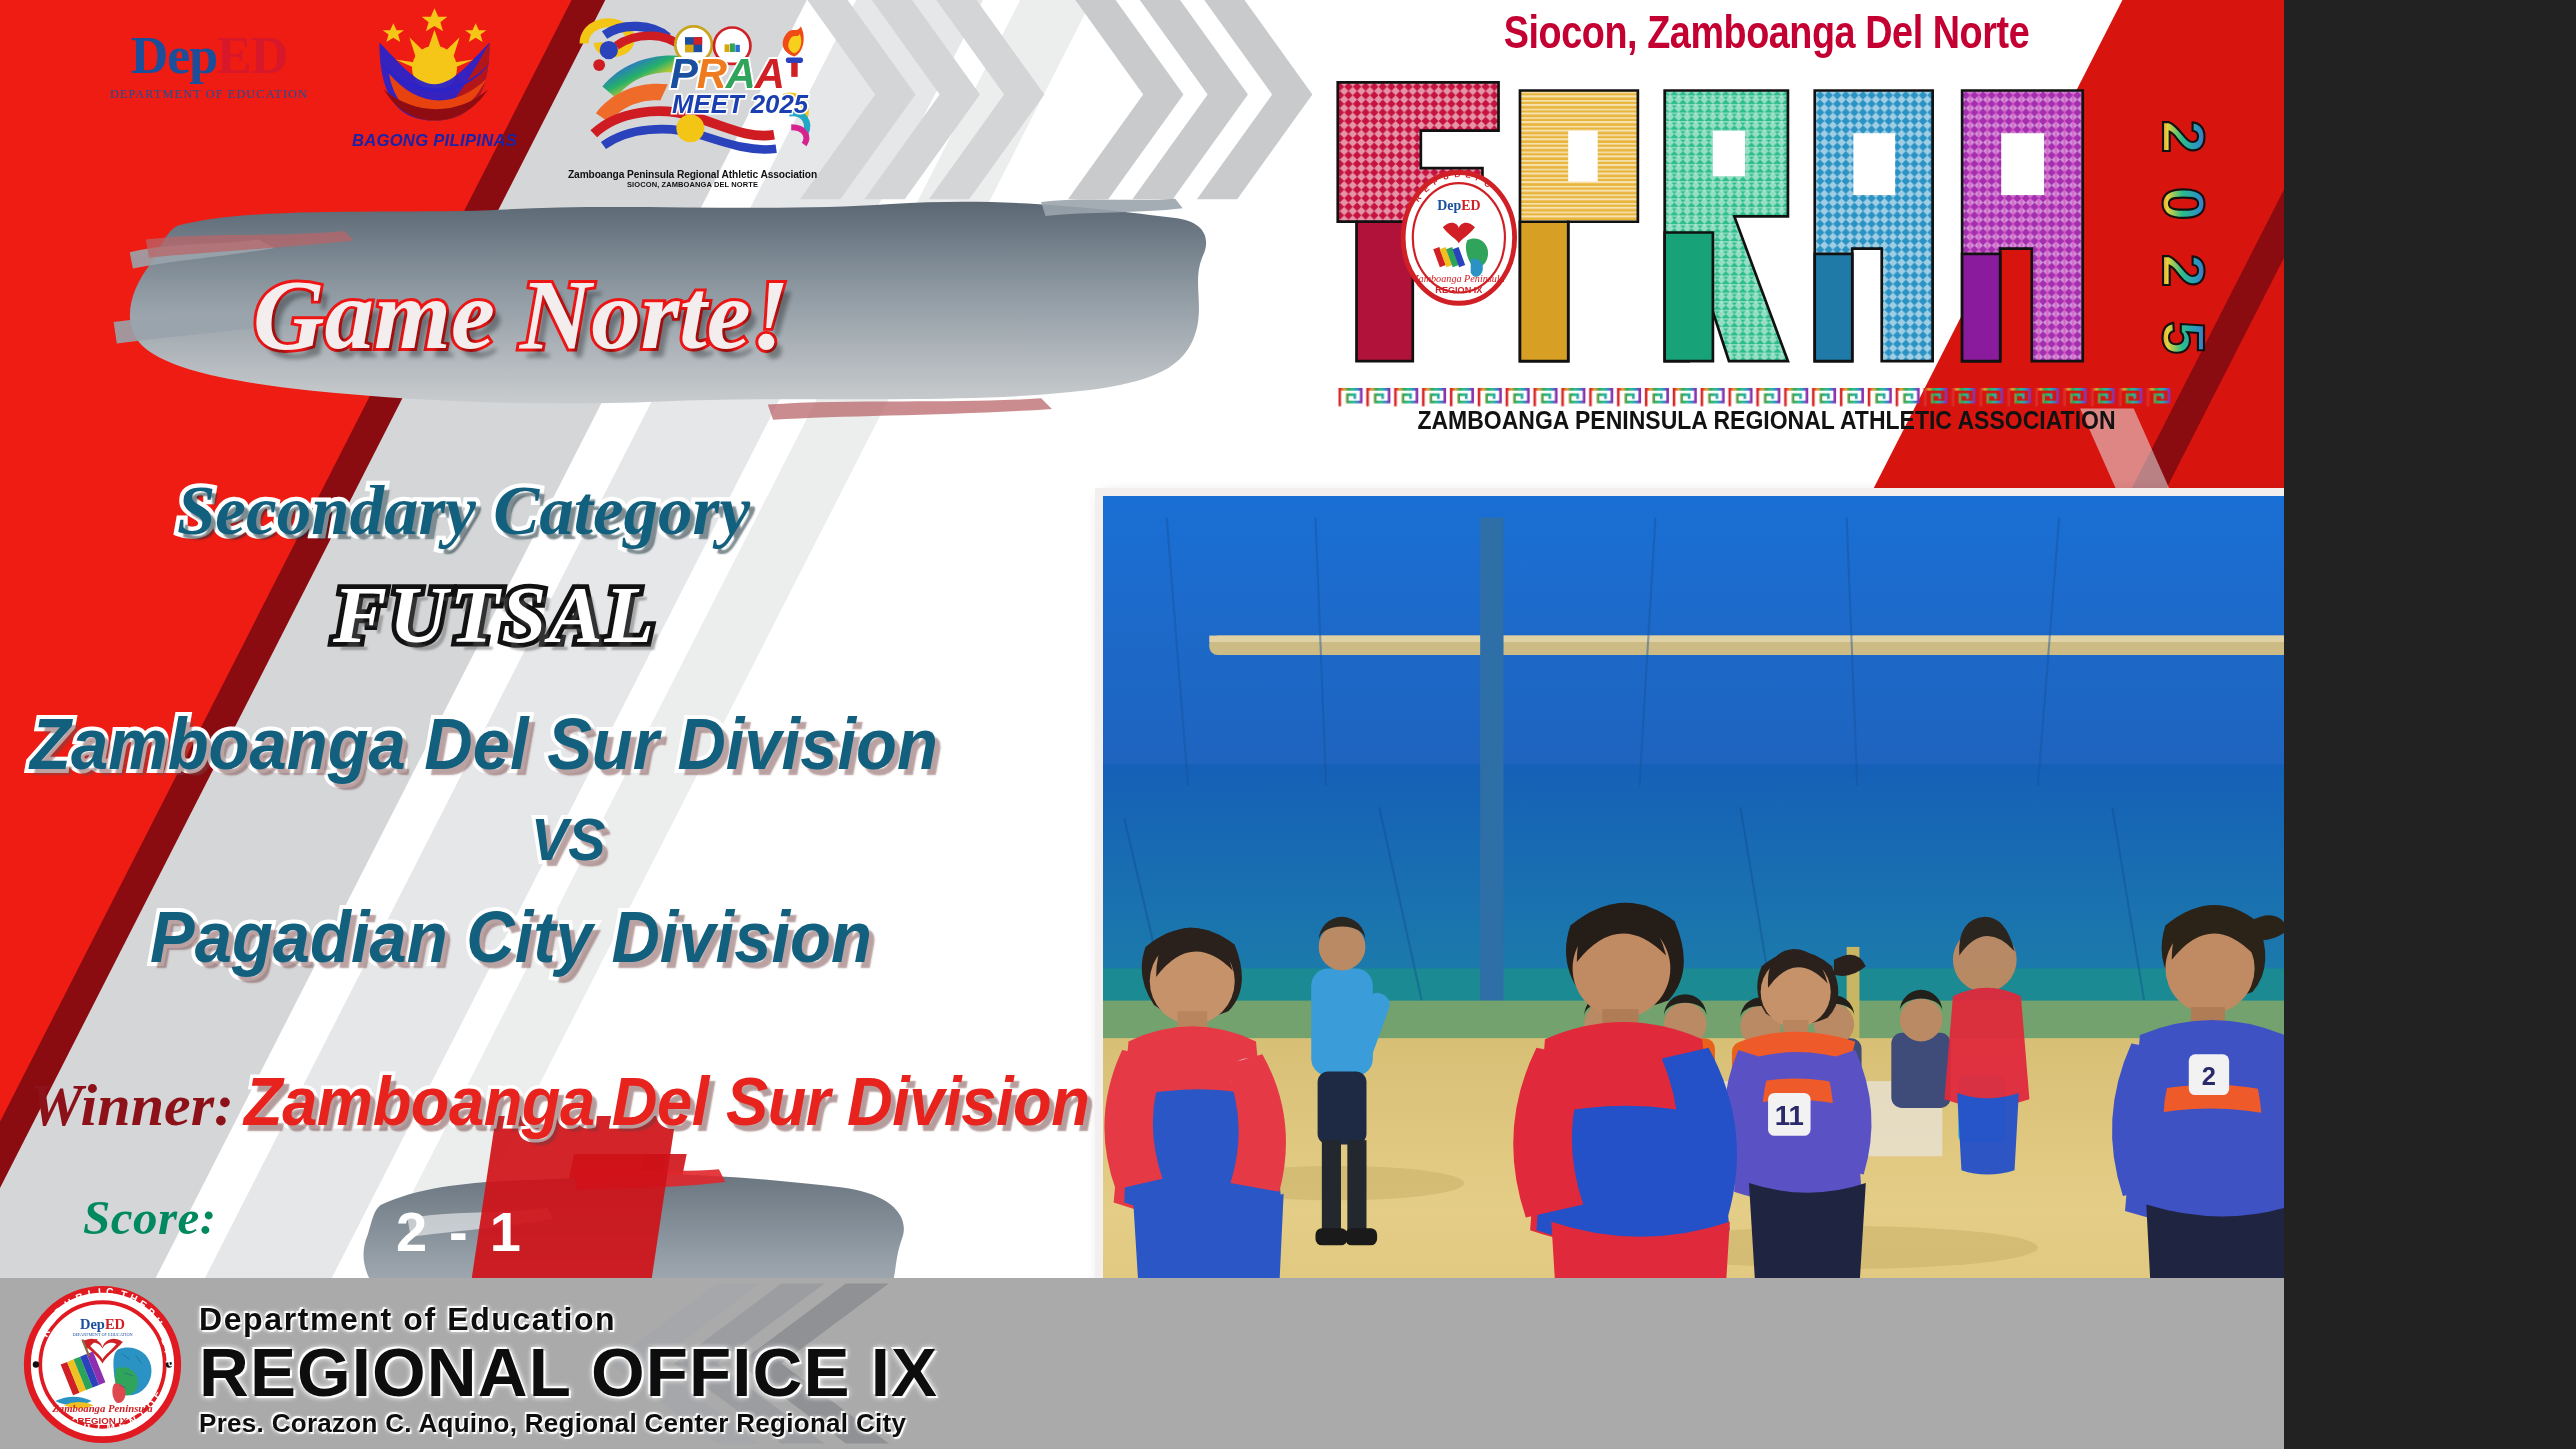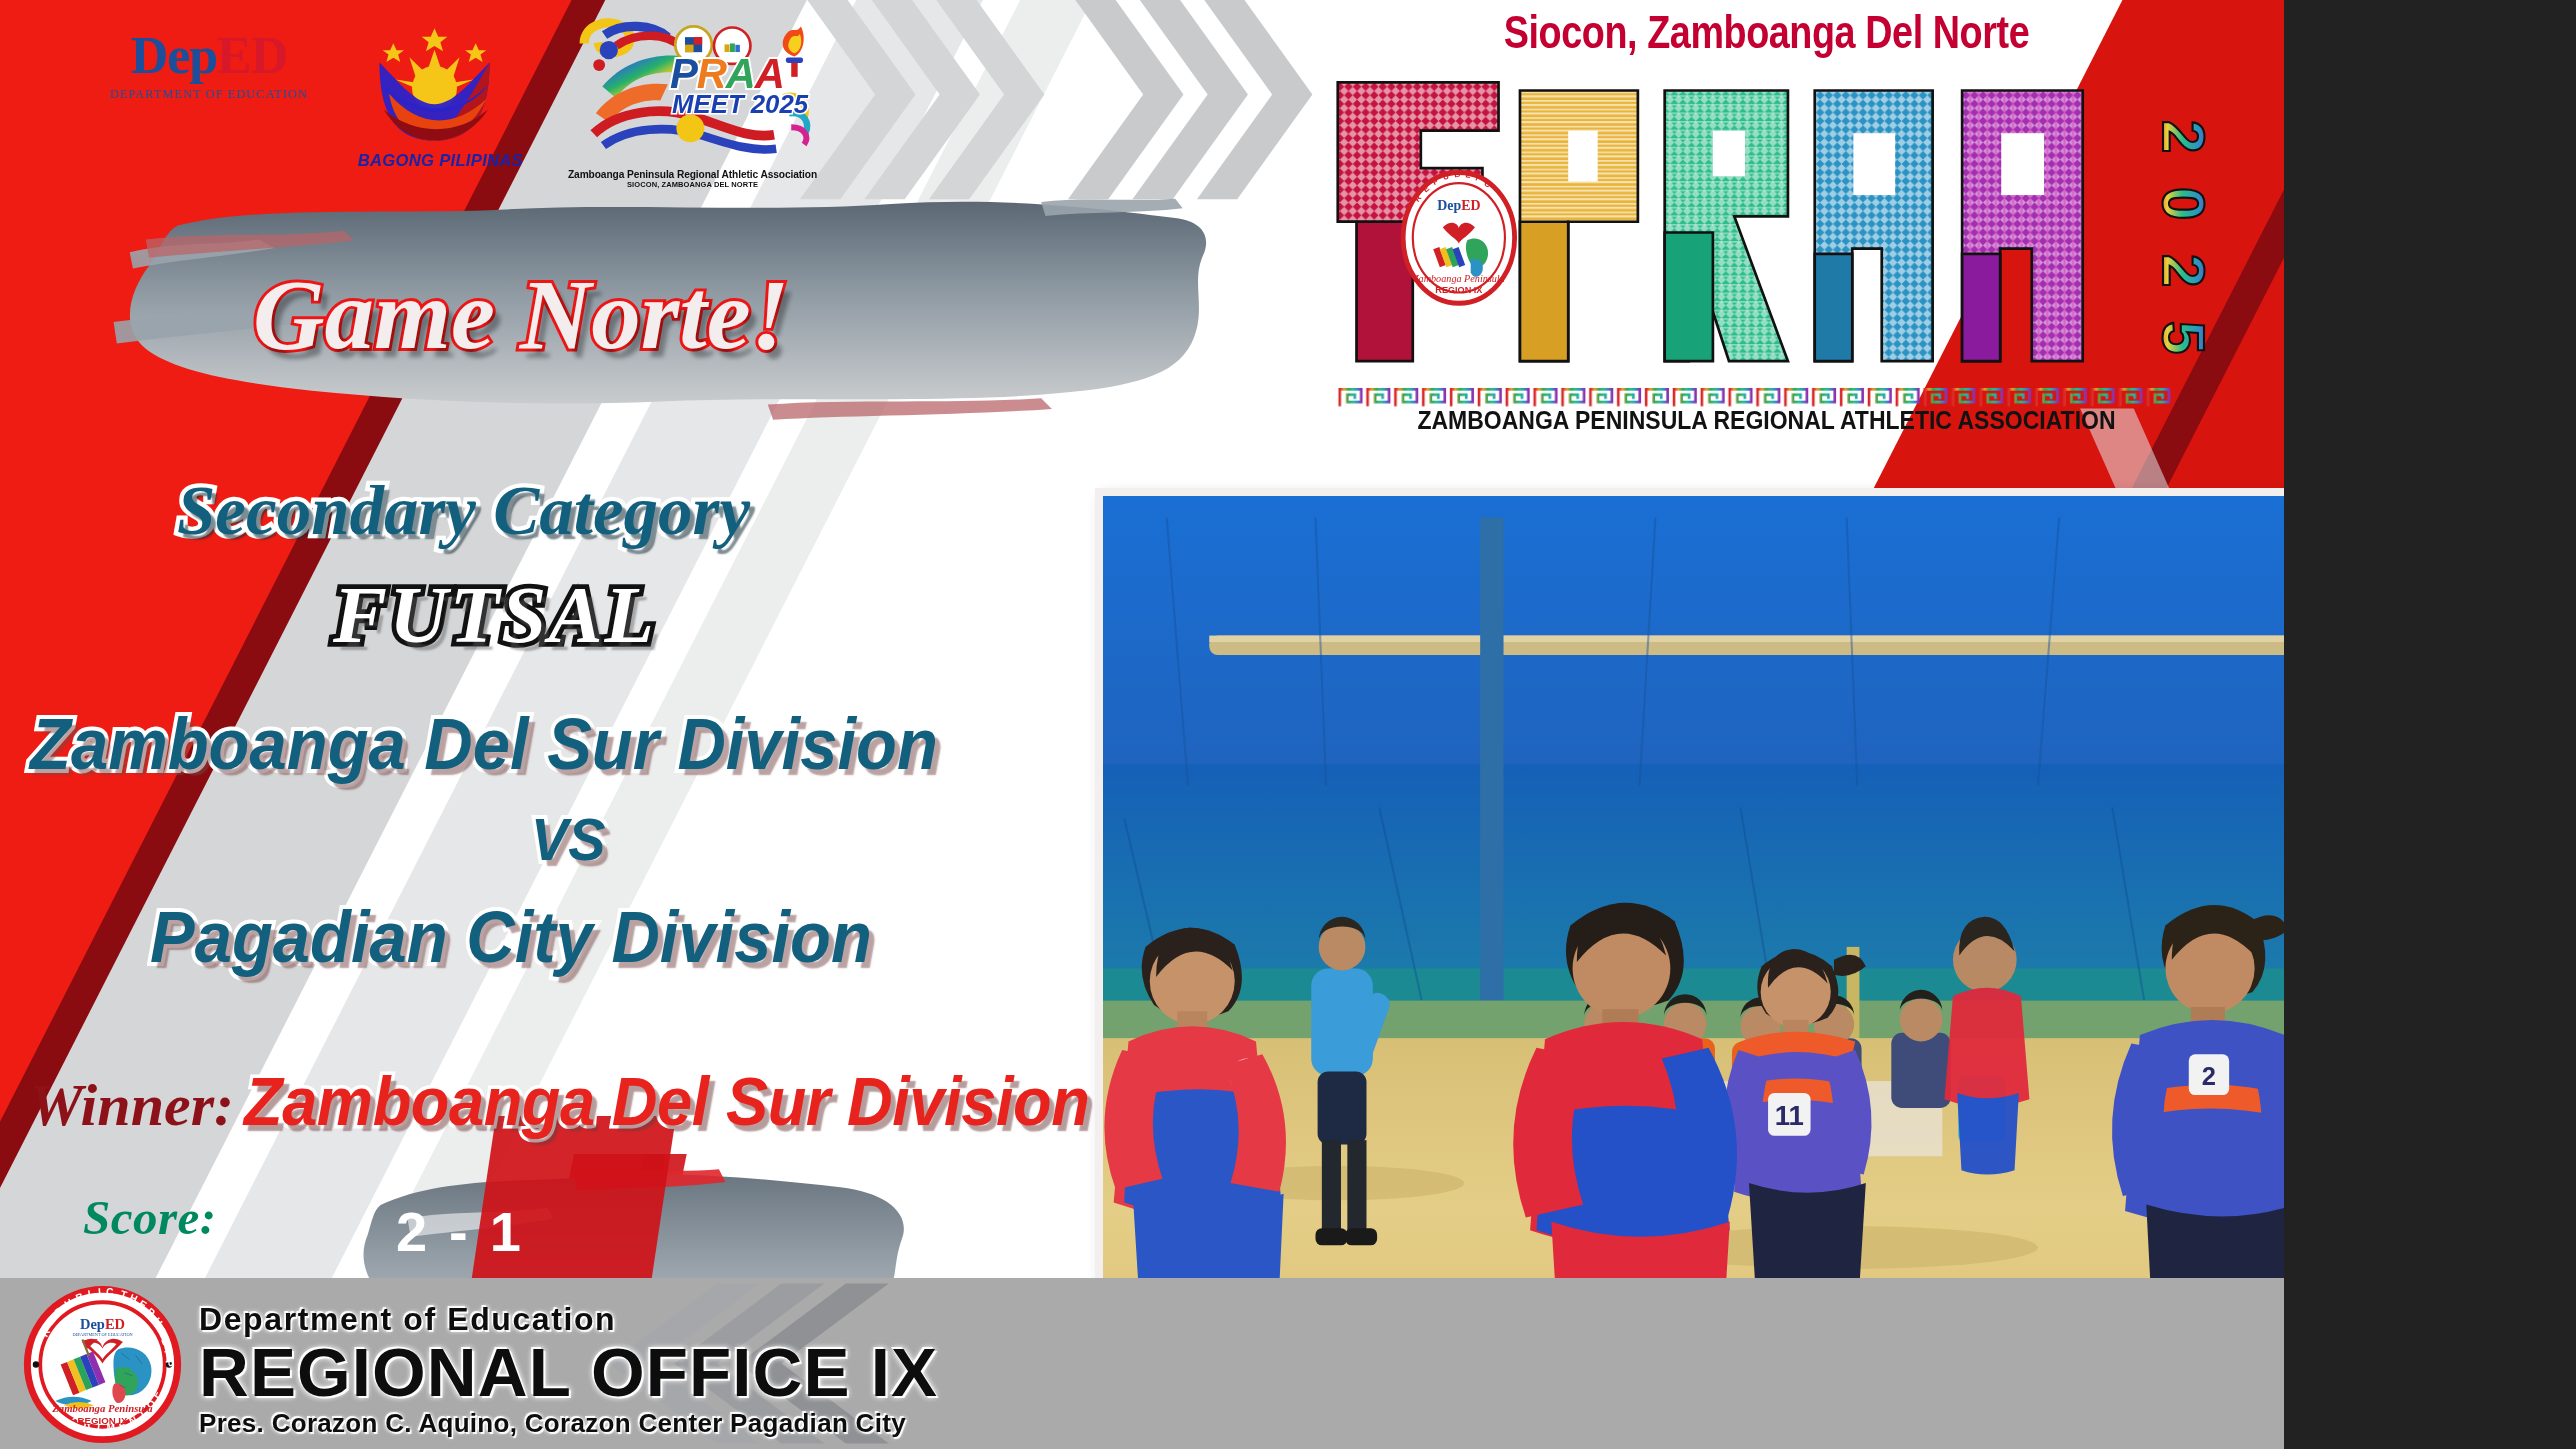"BAGONG PILIPINAS" .bp-logo { text-align: right -> center; top: 24px -> 4px }
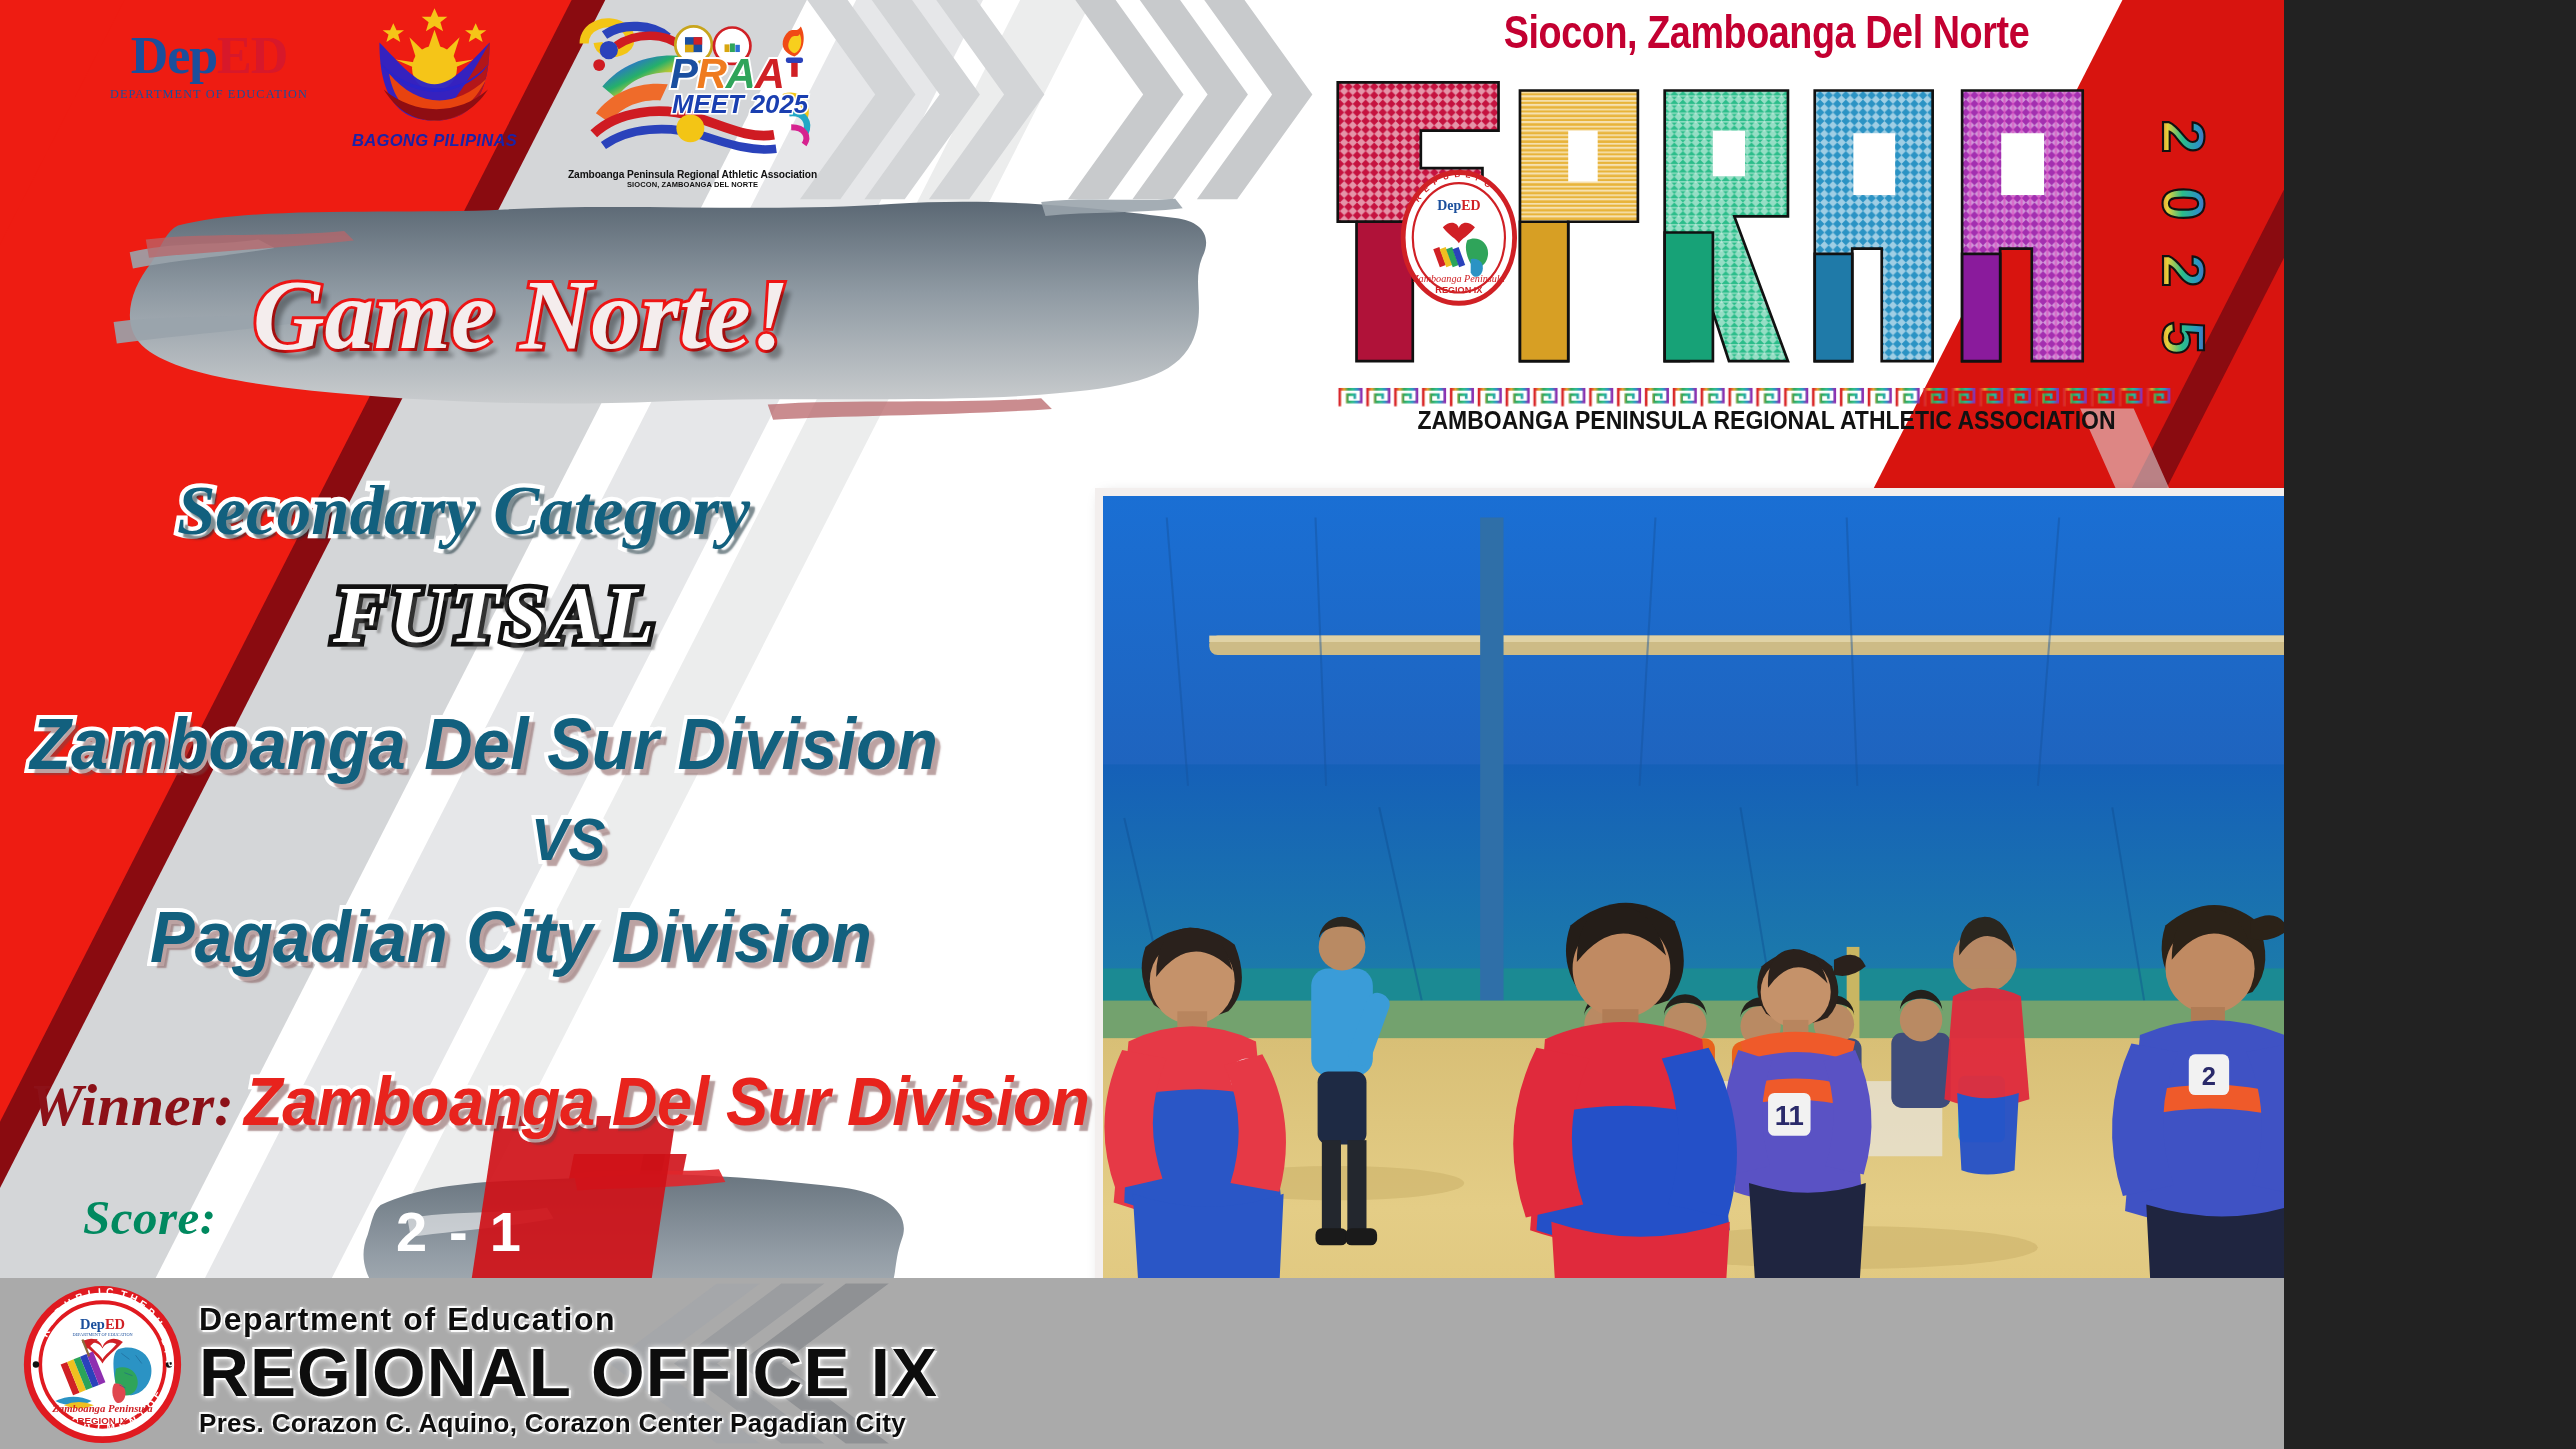"Pres. Corazon C. Aquino, Corazon" div.f-addr { text: Corazon Center Pagadian -> Regional Center Regional }
